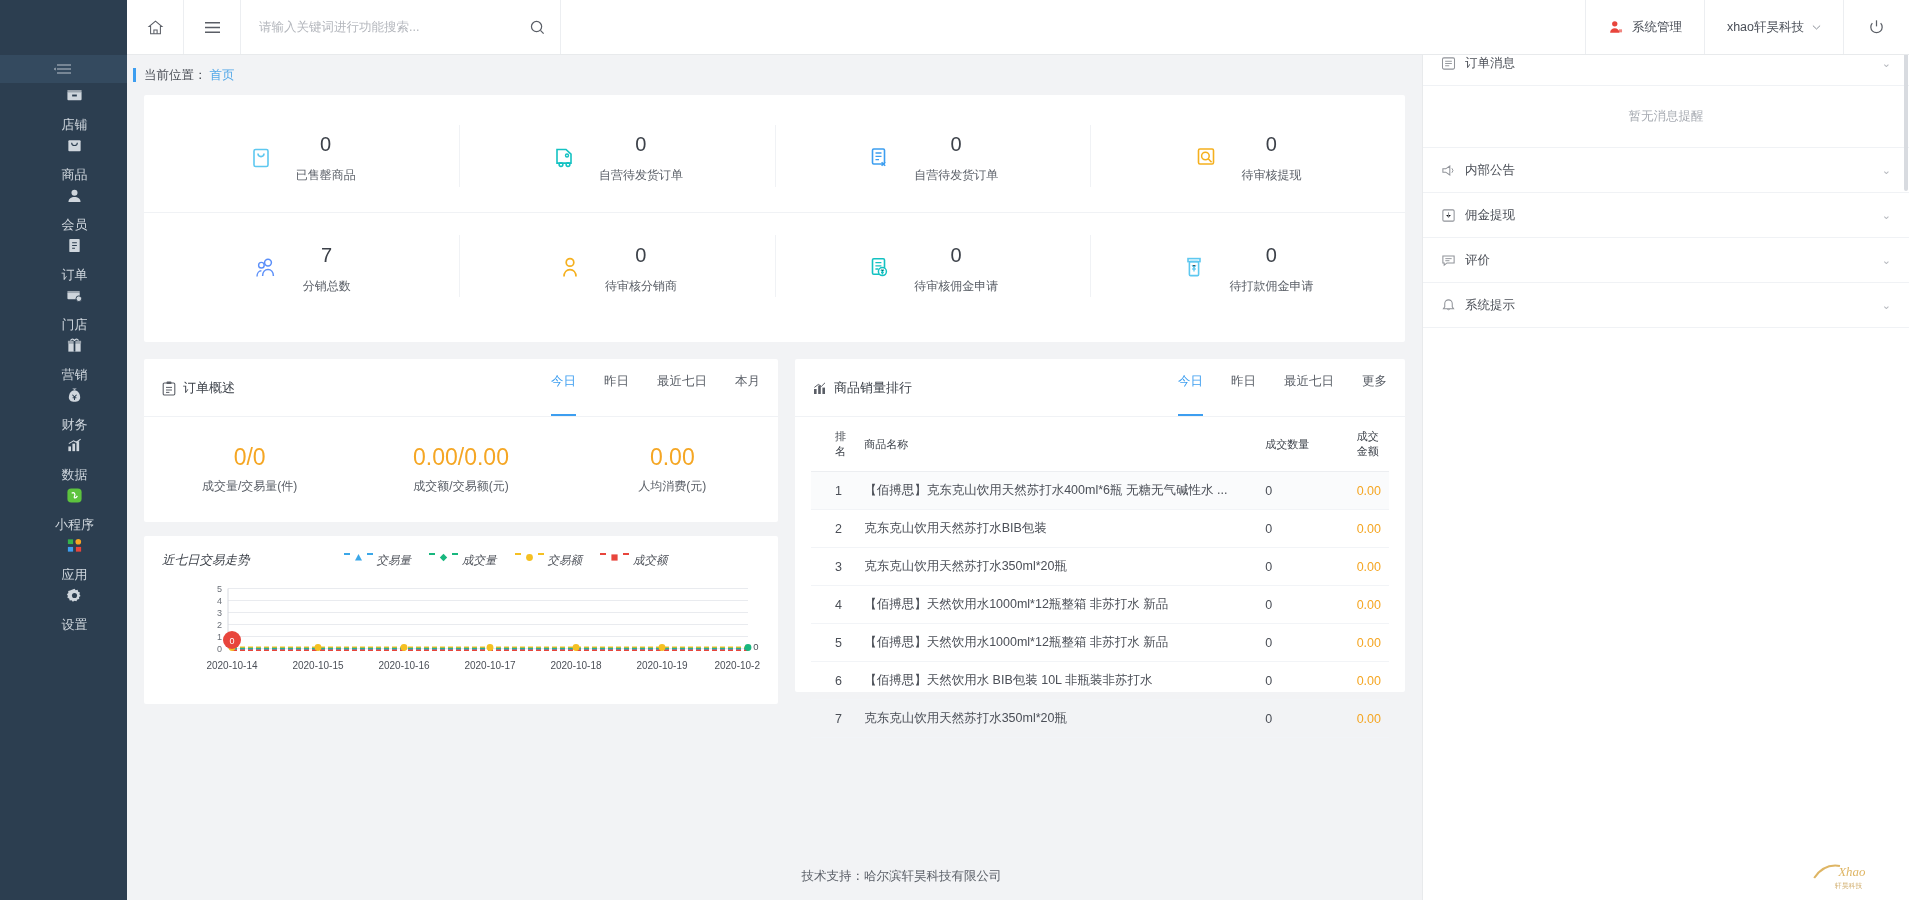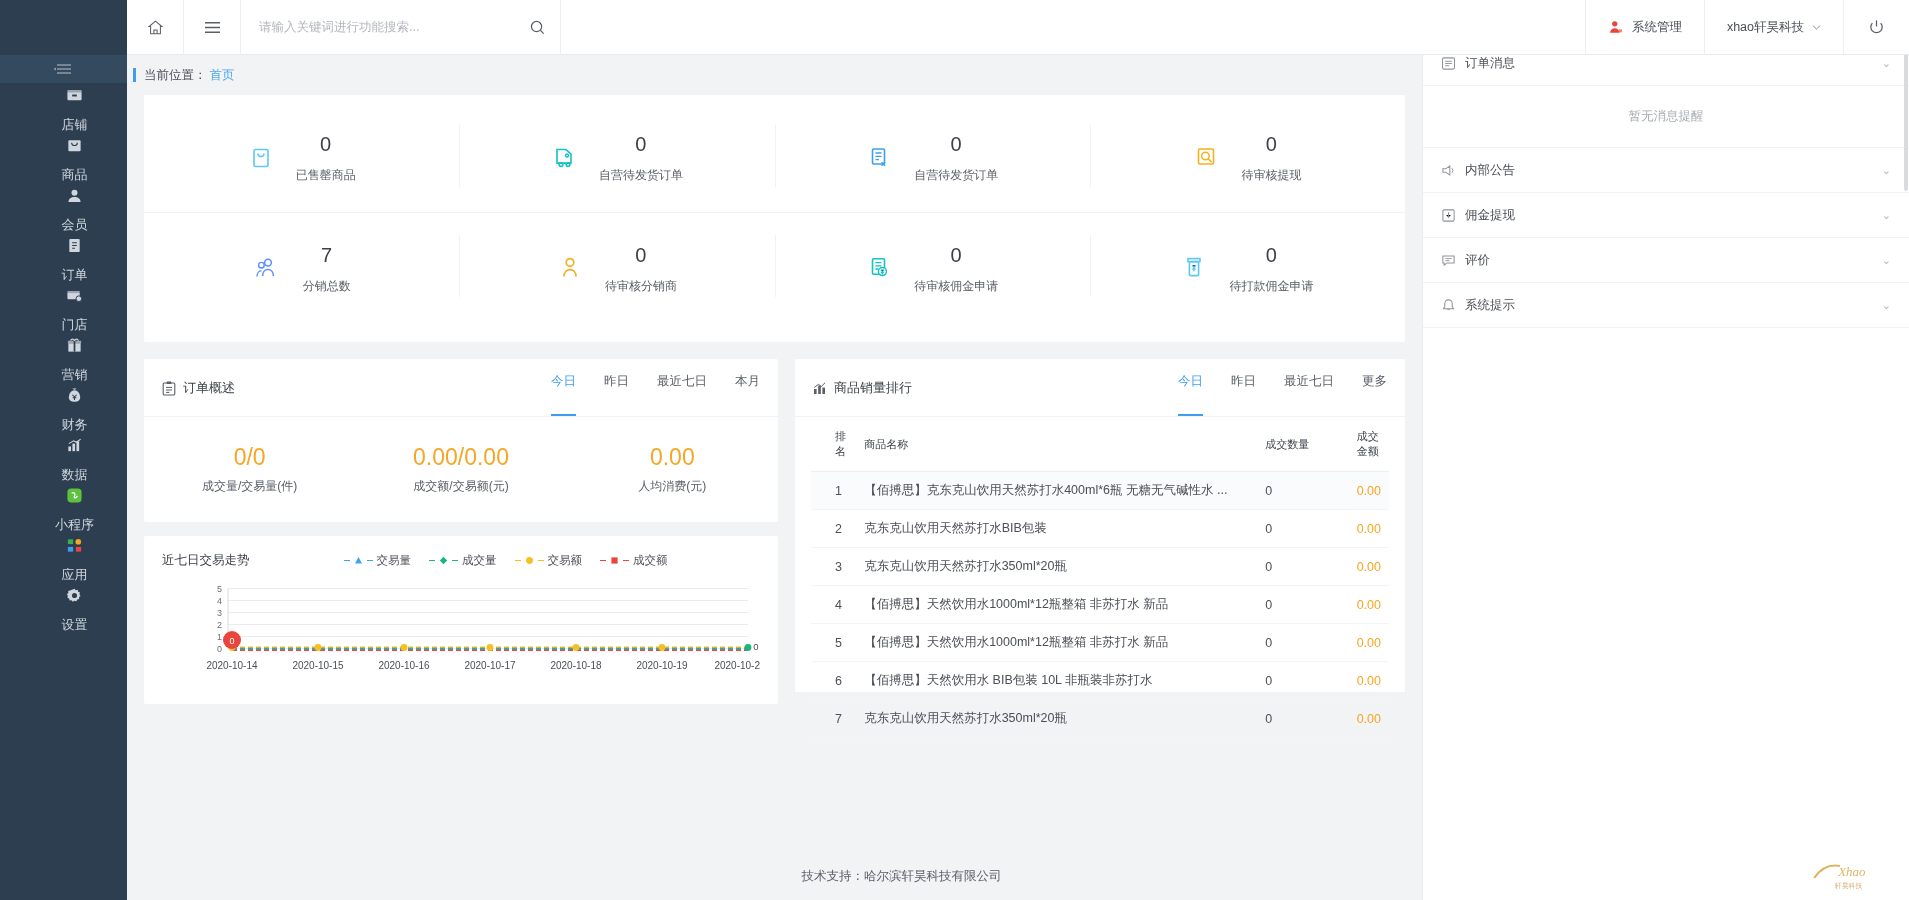"近七日交易走势" .chart-top { font-style: none -> italic }
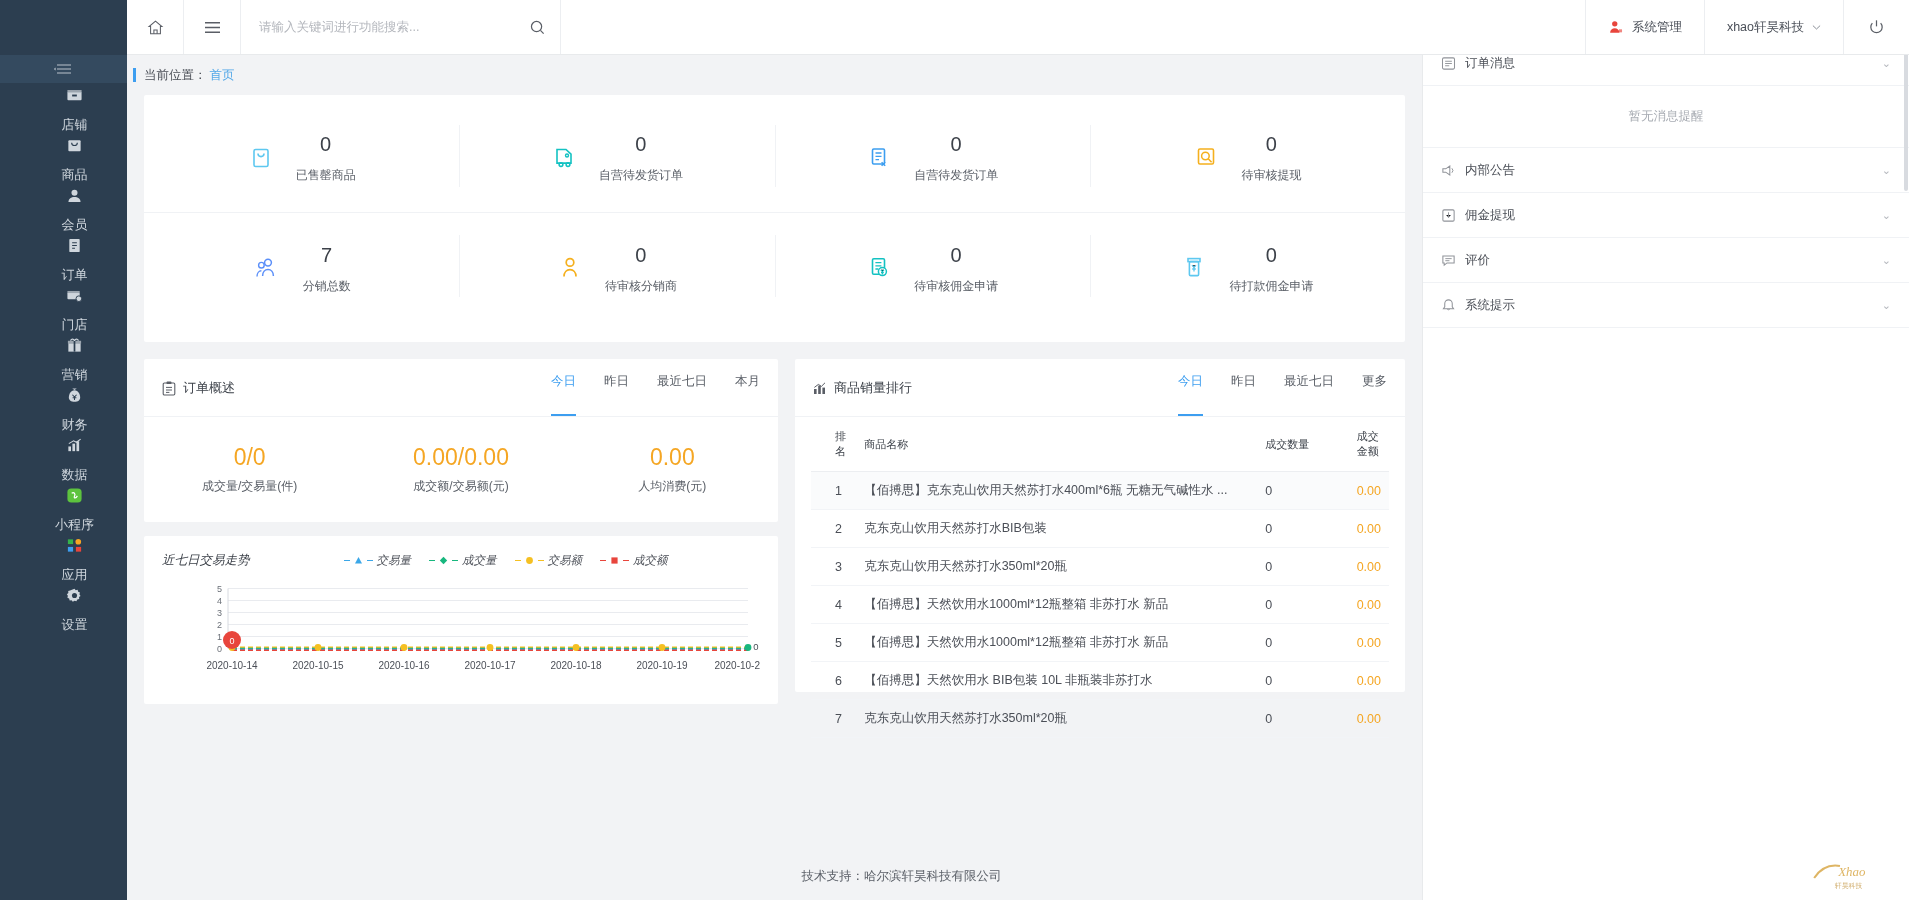"交易量" .lg { align-items: center -> flex-start }
